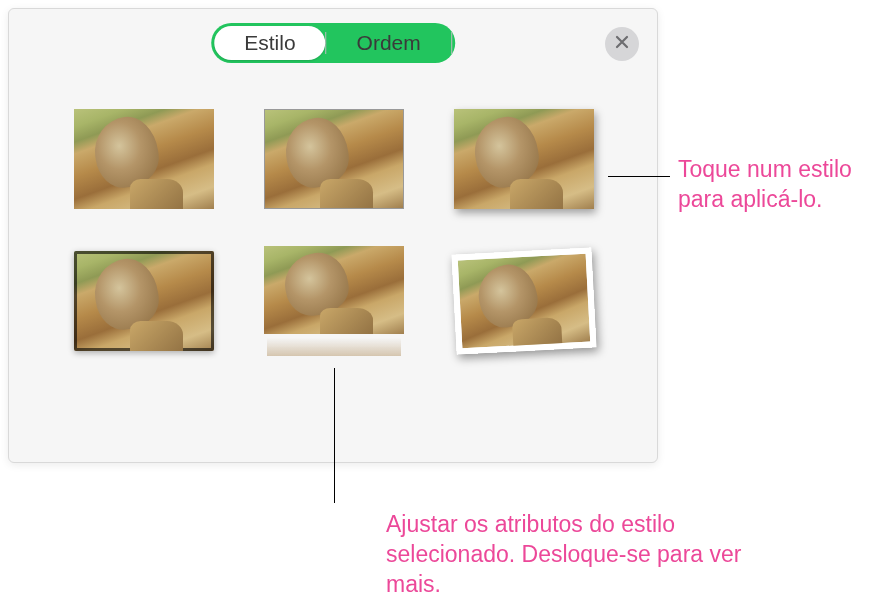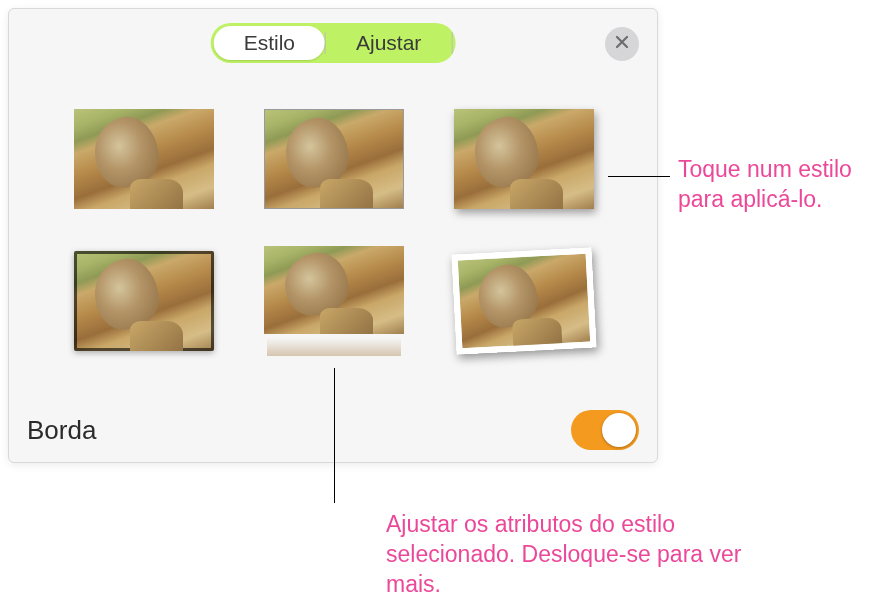"Estilo" .tabbar { background: #bef264 -> #22c55e }
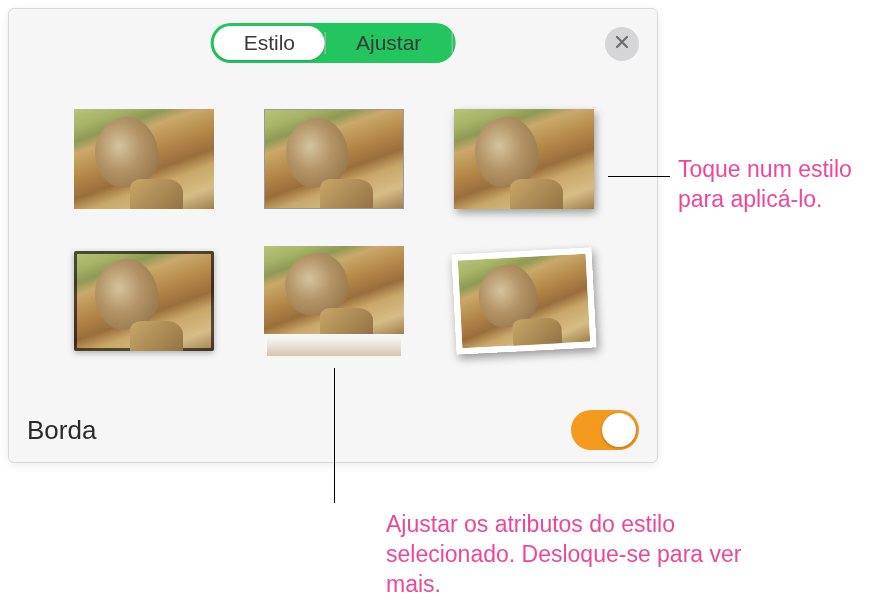"Ajustar" div.tab { text: Ajustar -> Ordem }
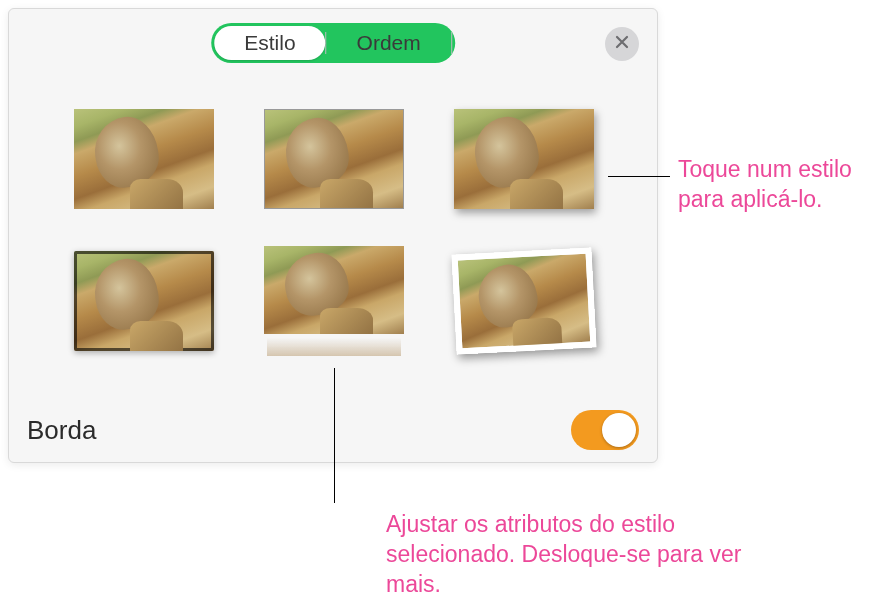"Borda" div.borda-row { html: <div> <div>Borda</div> <div> <div></div> </div> </div> -> none }
